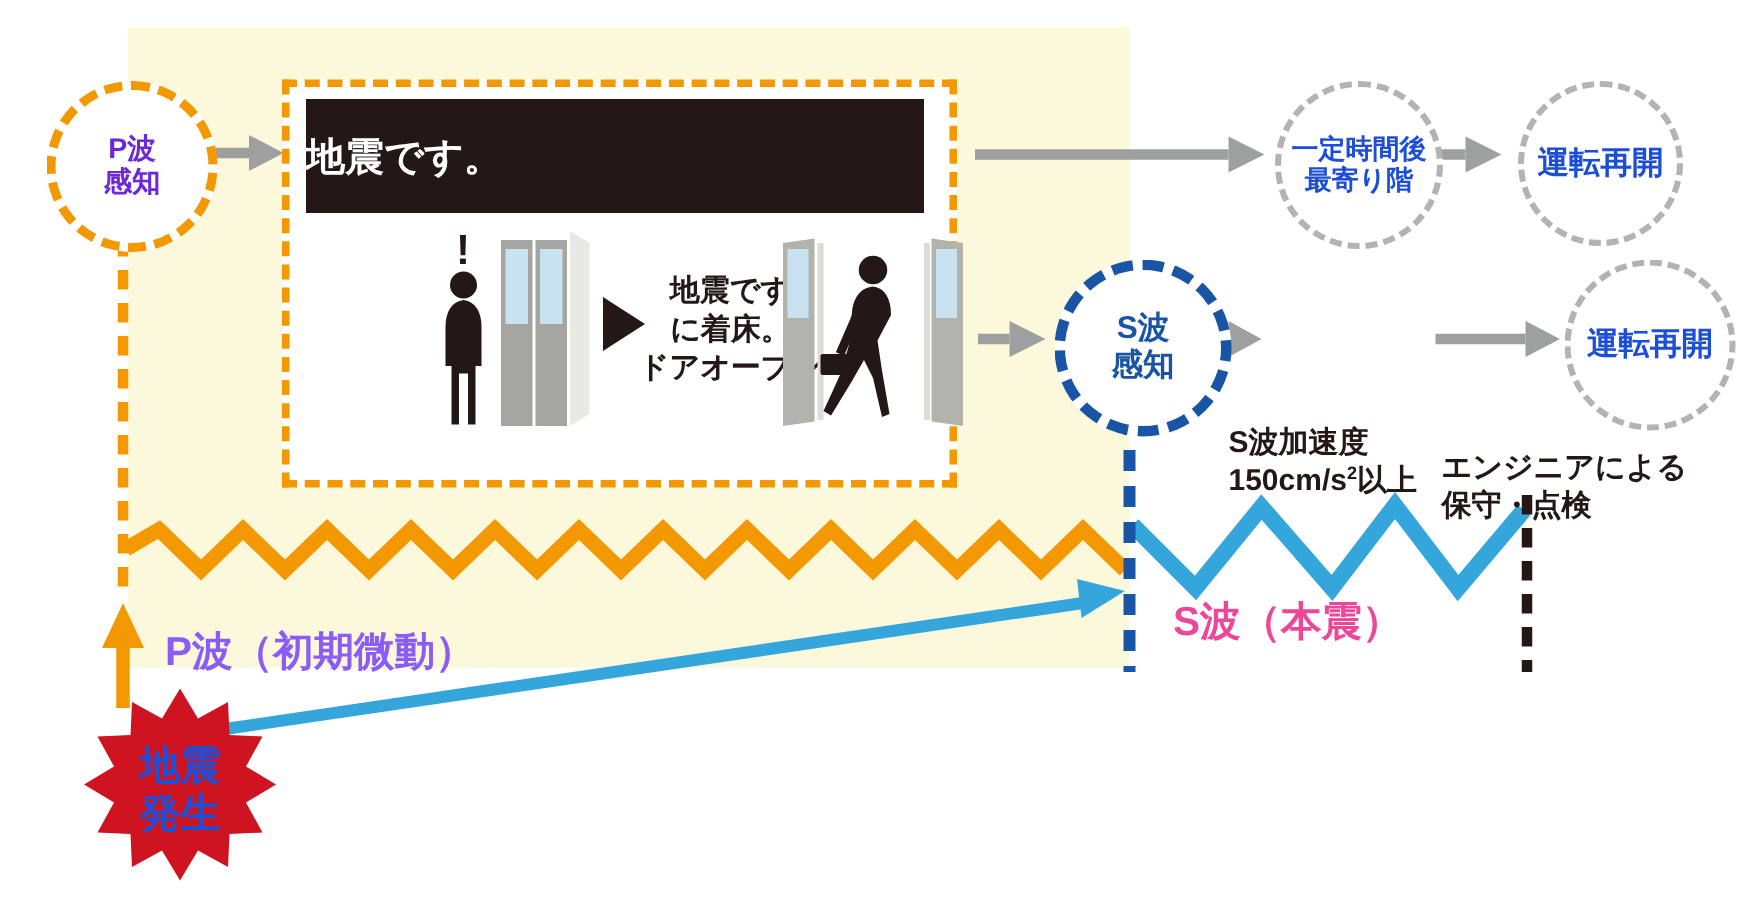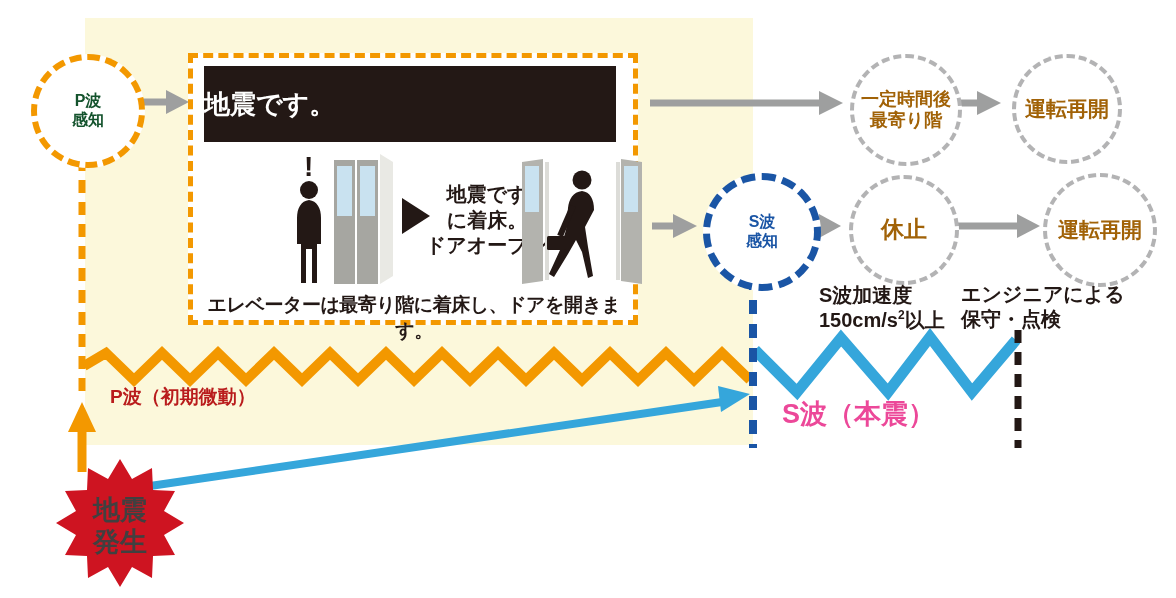"P波" #p-wave-circle { color: #14532d -> #6d28d9; font-size: 16px -> 19px }
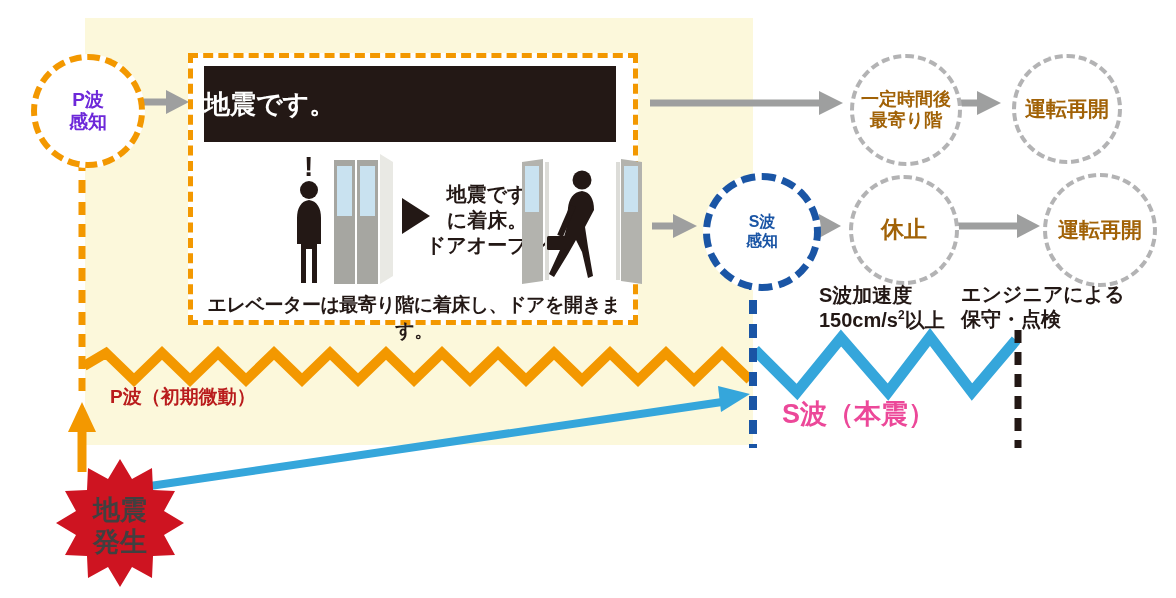"一定時間後" .gray-circle { color: #a16207 -> #1d4ed8 }
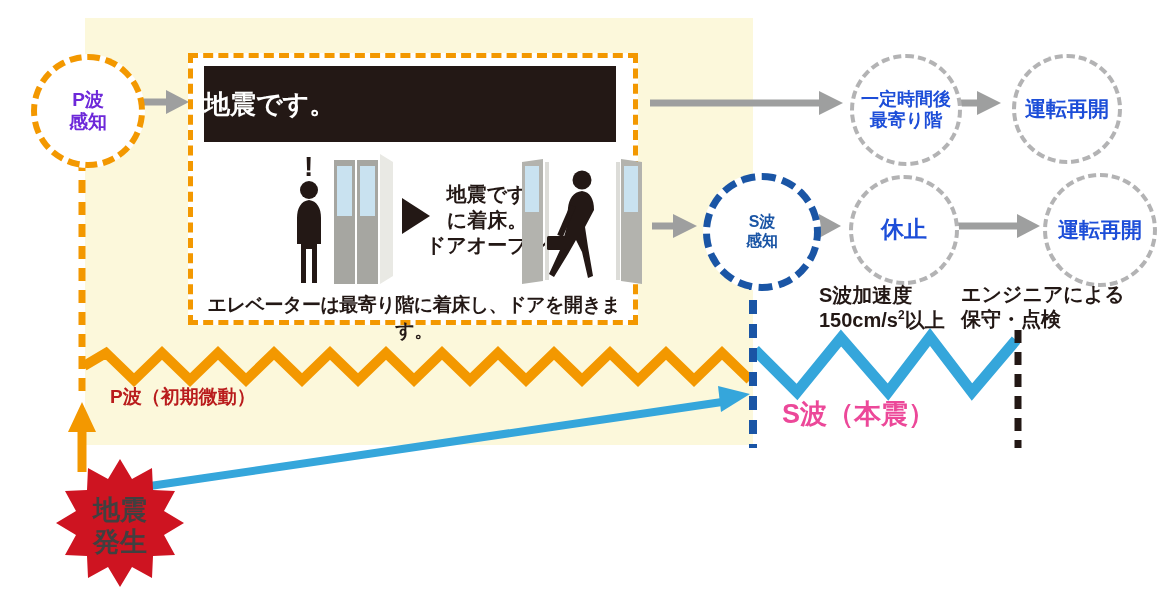"S波" #s-wave-circle { font-size: 16px -> 21px }
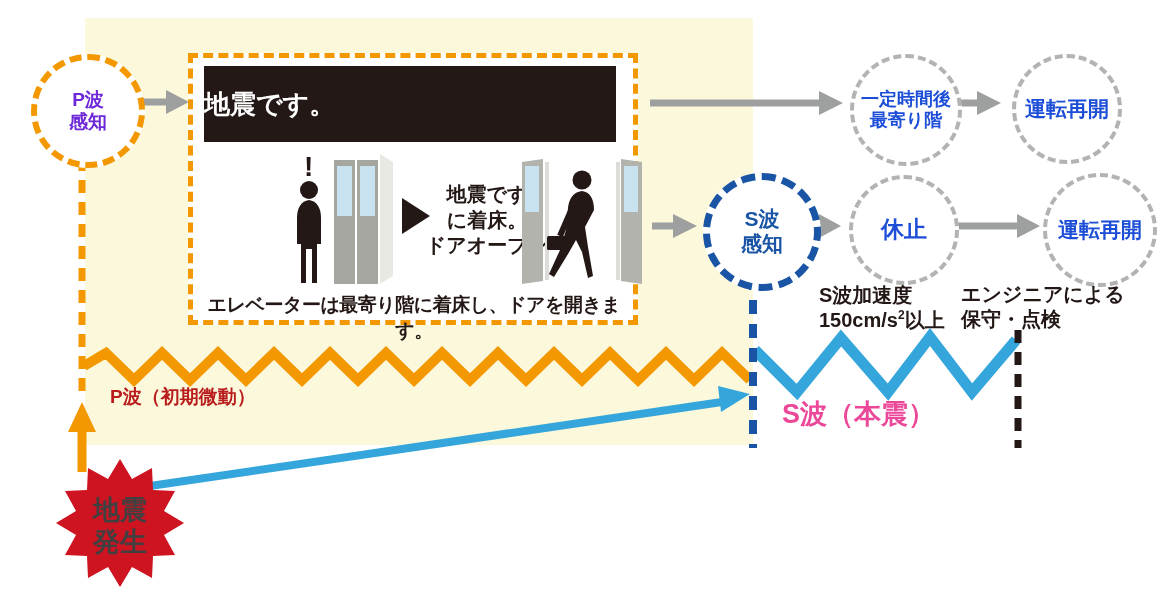"休止" div.abs { html: <div> <span>休止</span> </div> -> none }
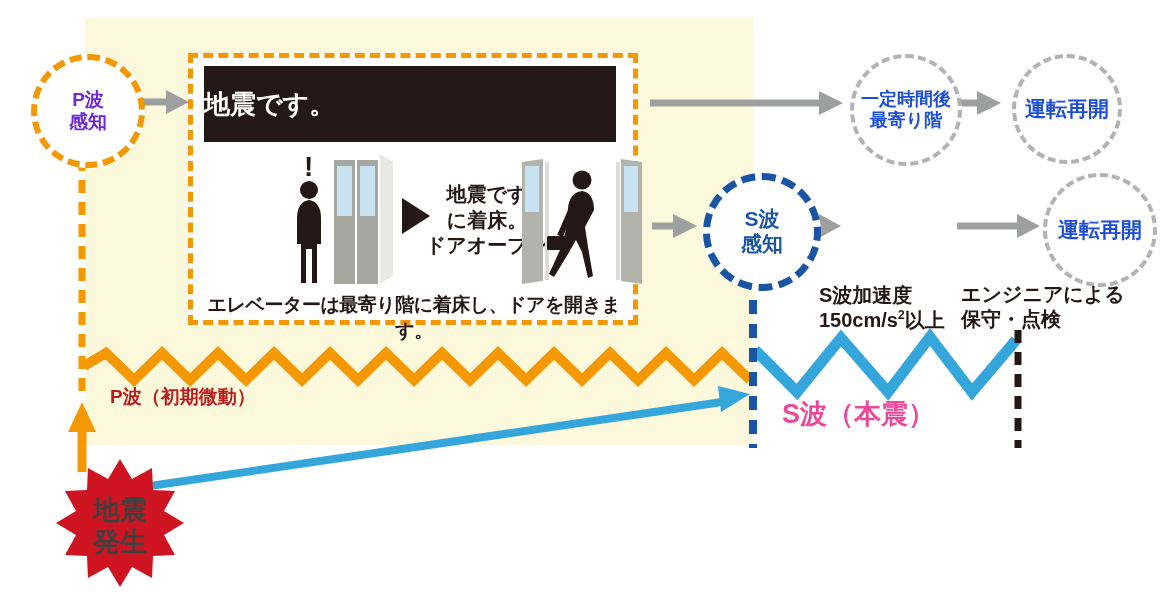"エレベーターは最寄り階に着床し、ドアを開きます。" div.abs { html: <div>エレベーターは最寄り階に着床し、ドアを開きます。</div> -> none }
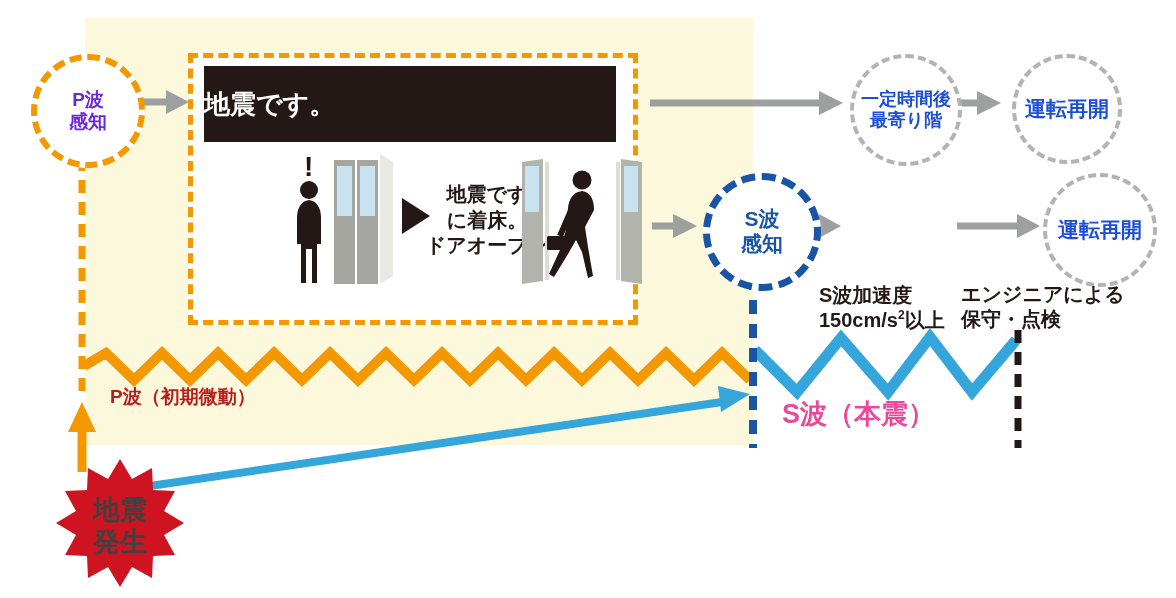"エンジニアによる" #engineer-note { top: 282px -> 300px }
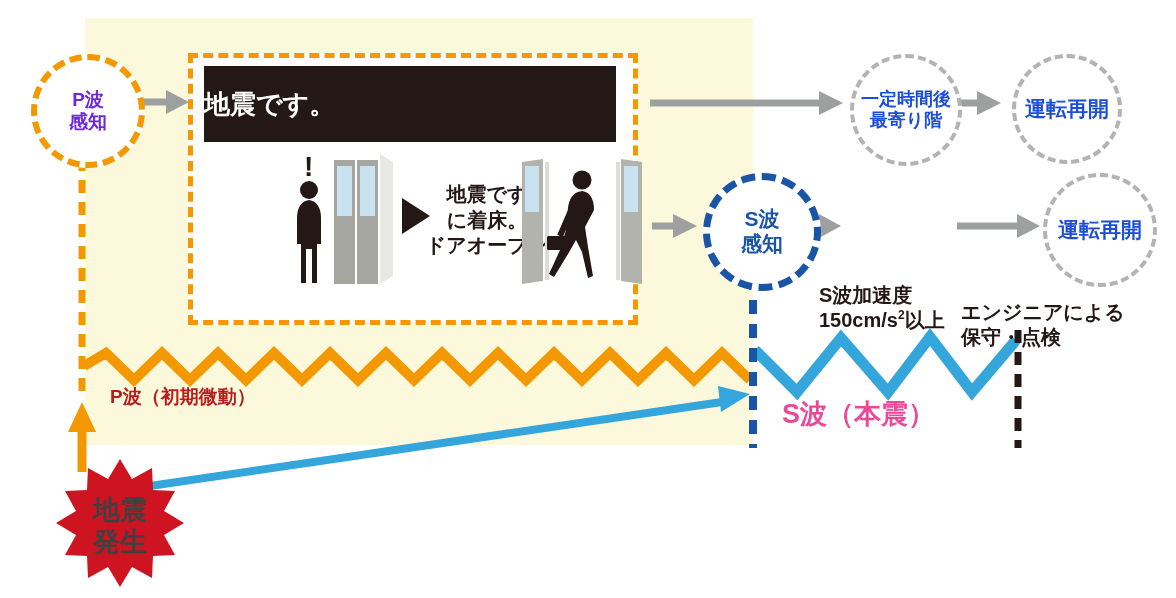"P波（初期微動）" #p-wave-label { color: #b91c1c -> #8b5cf6; font-size: 19px -> 27px; top: 384px -> 416px }
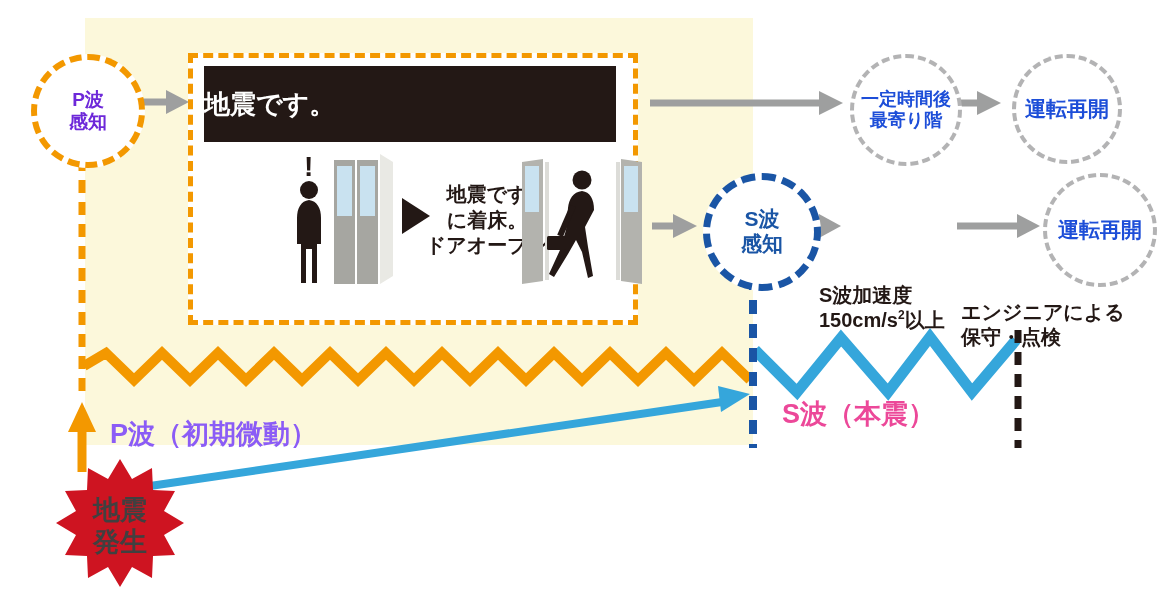"地震" #quake-star-label { color: #404040 -> #1d4ed8 }
